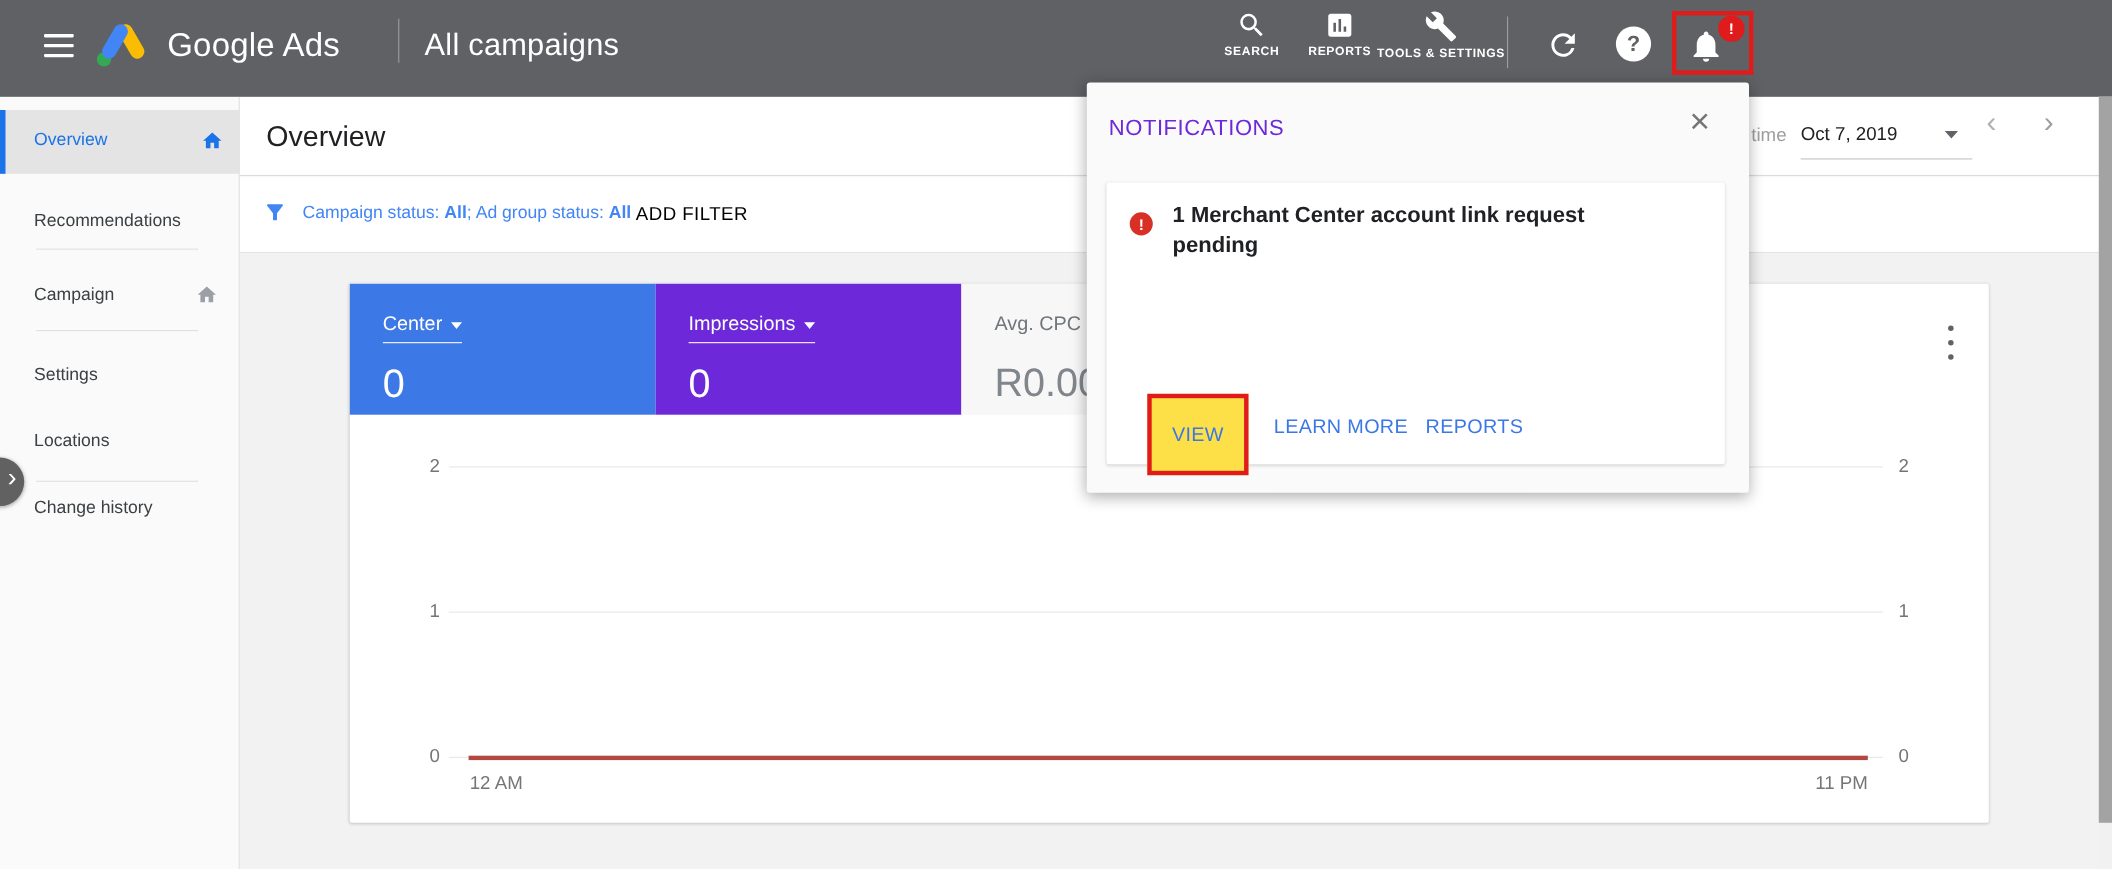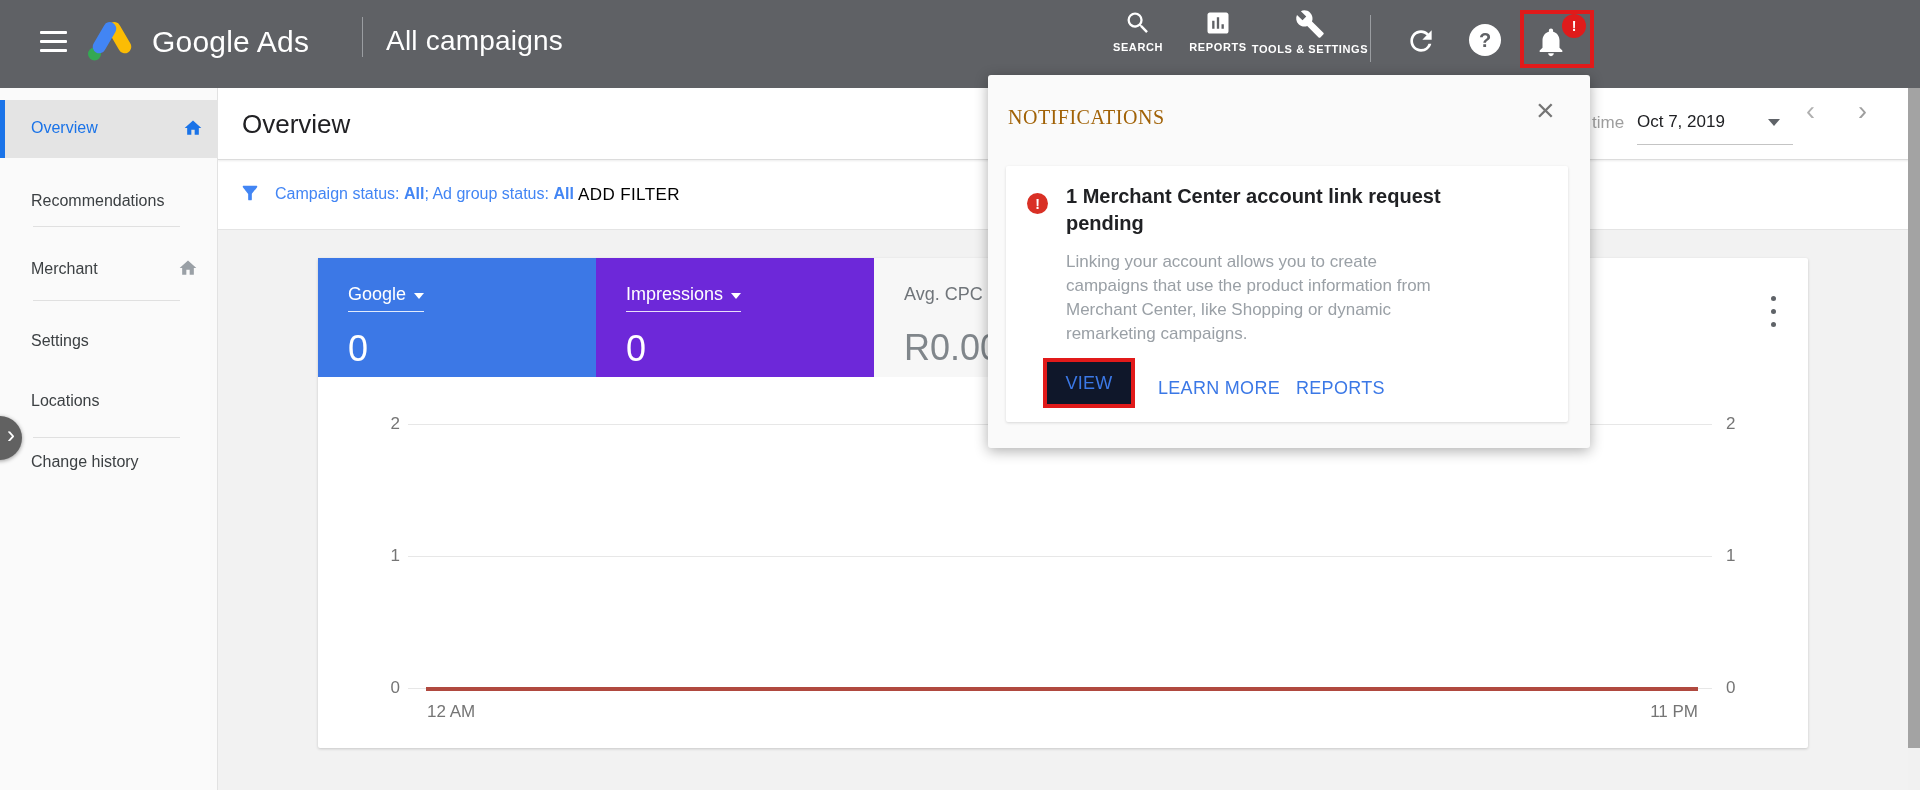"NOTIFICATIONS" #notif-title { color: #a16207 -> #6d28d9; font-family: Liberation Serif, serif -> none }
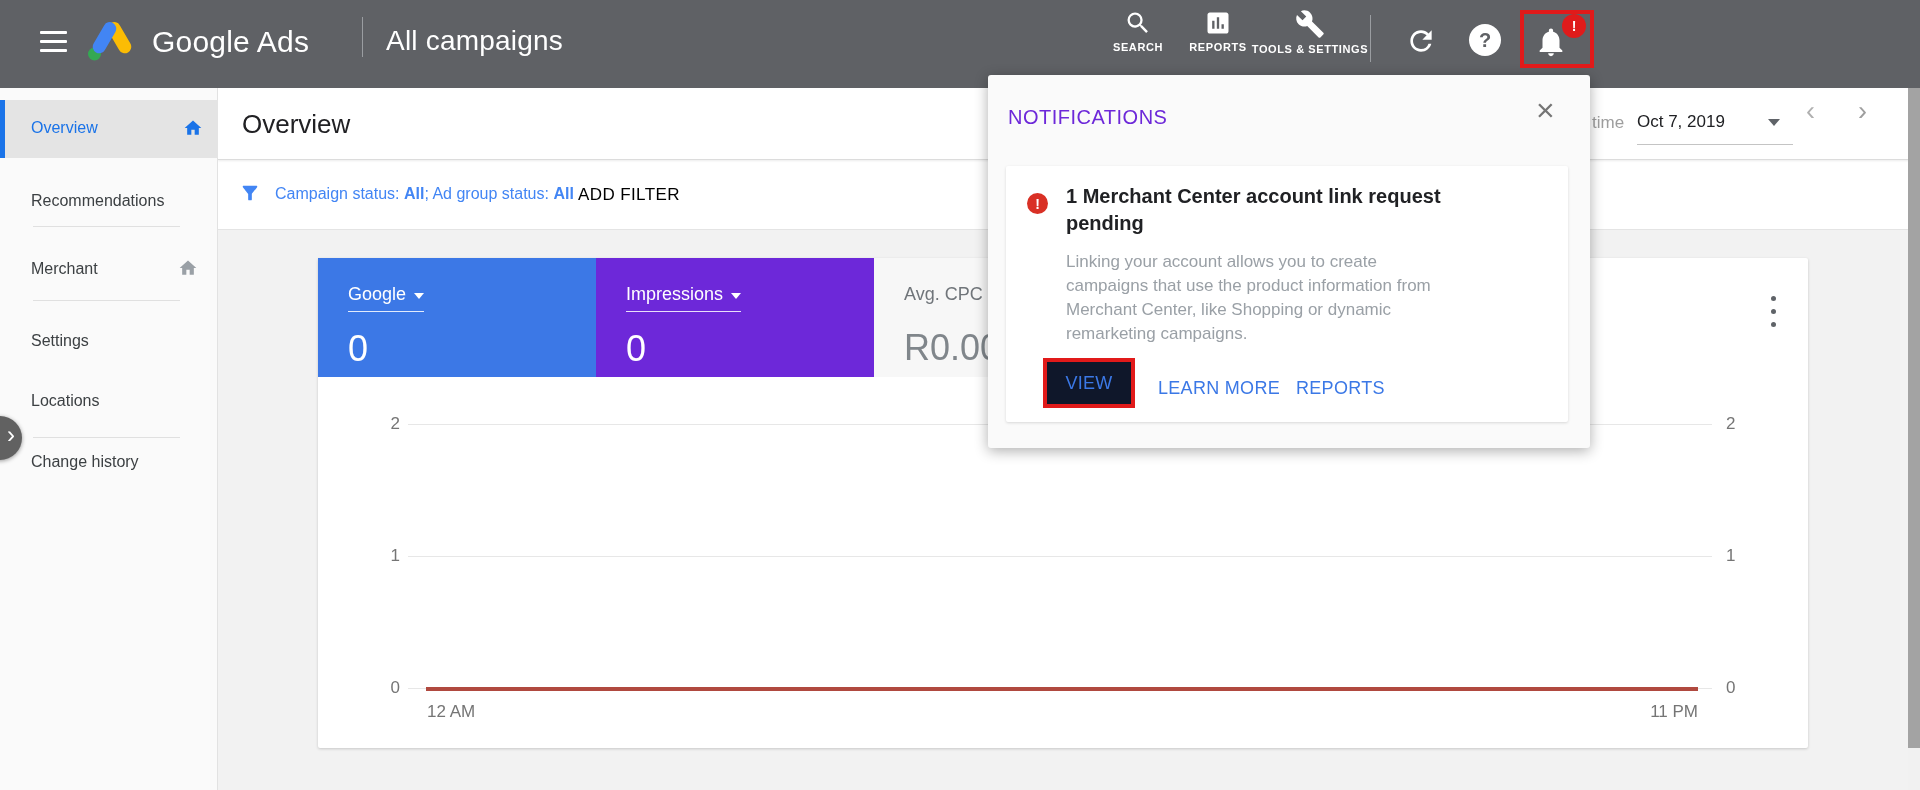"Merchant" span.side-lbl { text: Merchant -> Campaign }
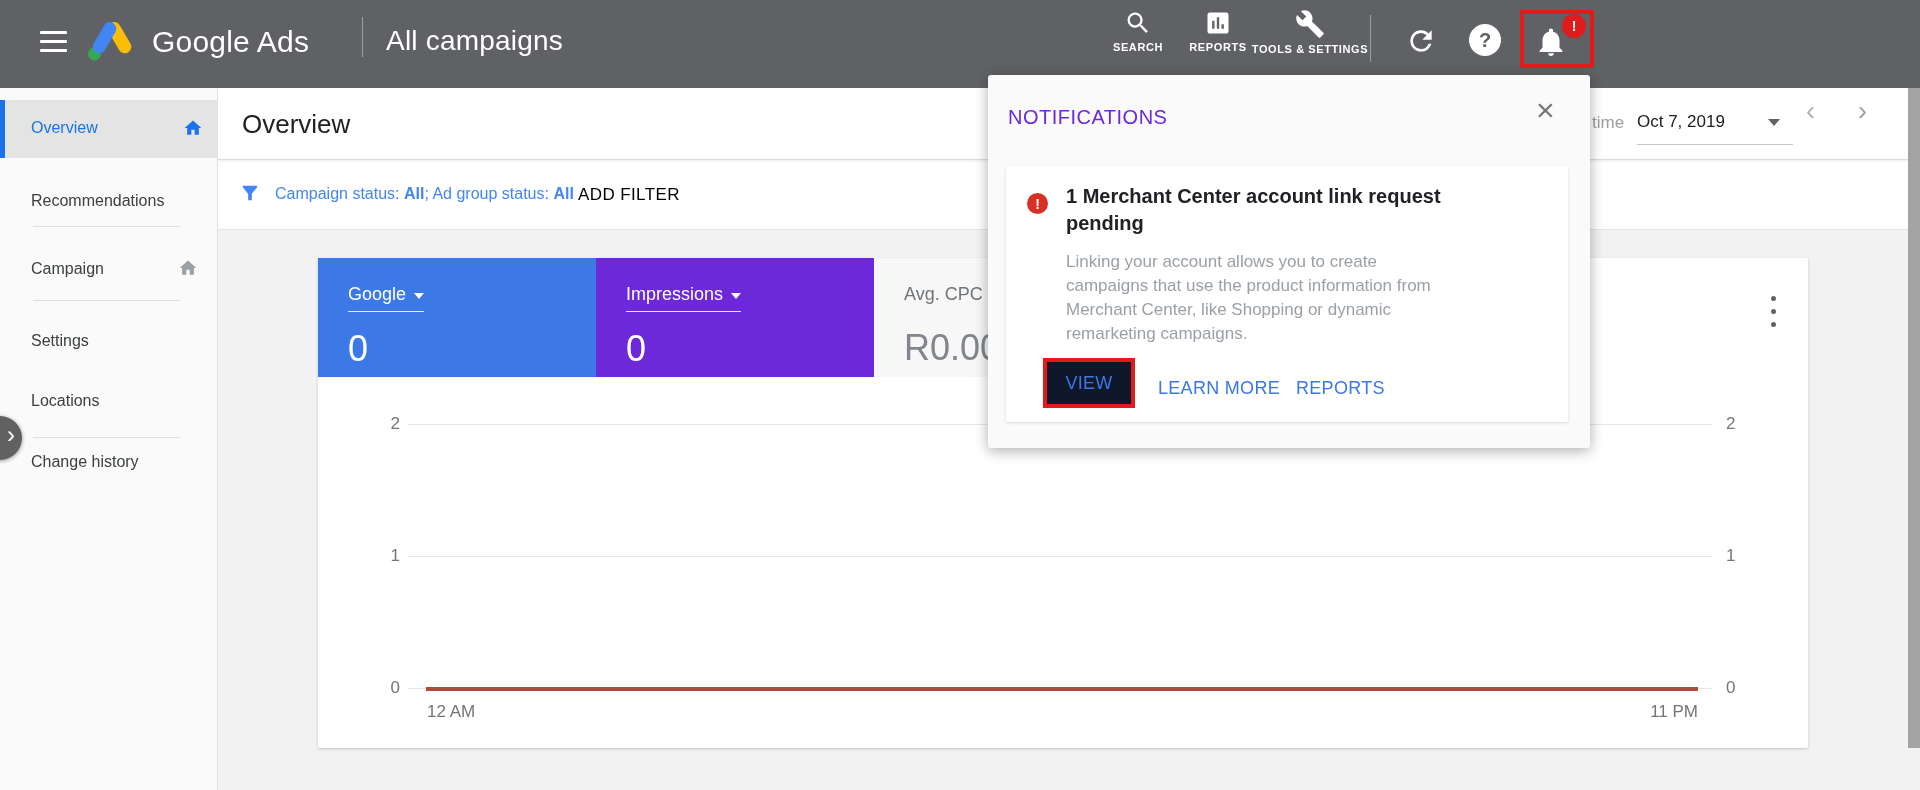"Linking your account allows you" div { html: <div>Linking your account allows you to create campaigns that use the product information from Merchant Center, like Shopping or dynamic remarketing campaigns.</div> -> none }
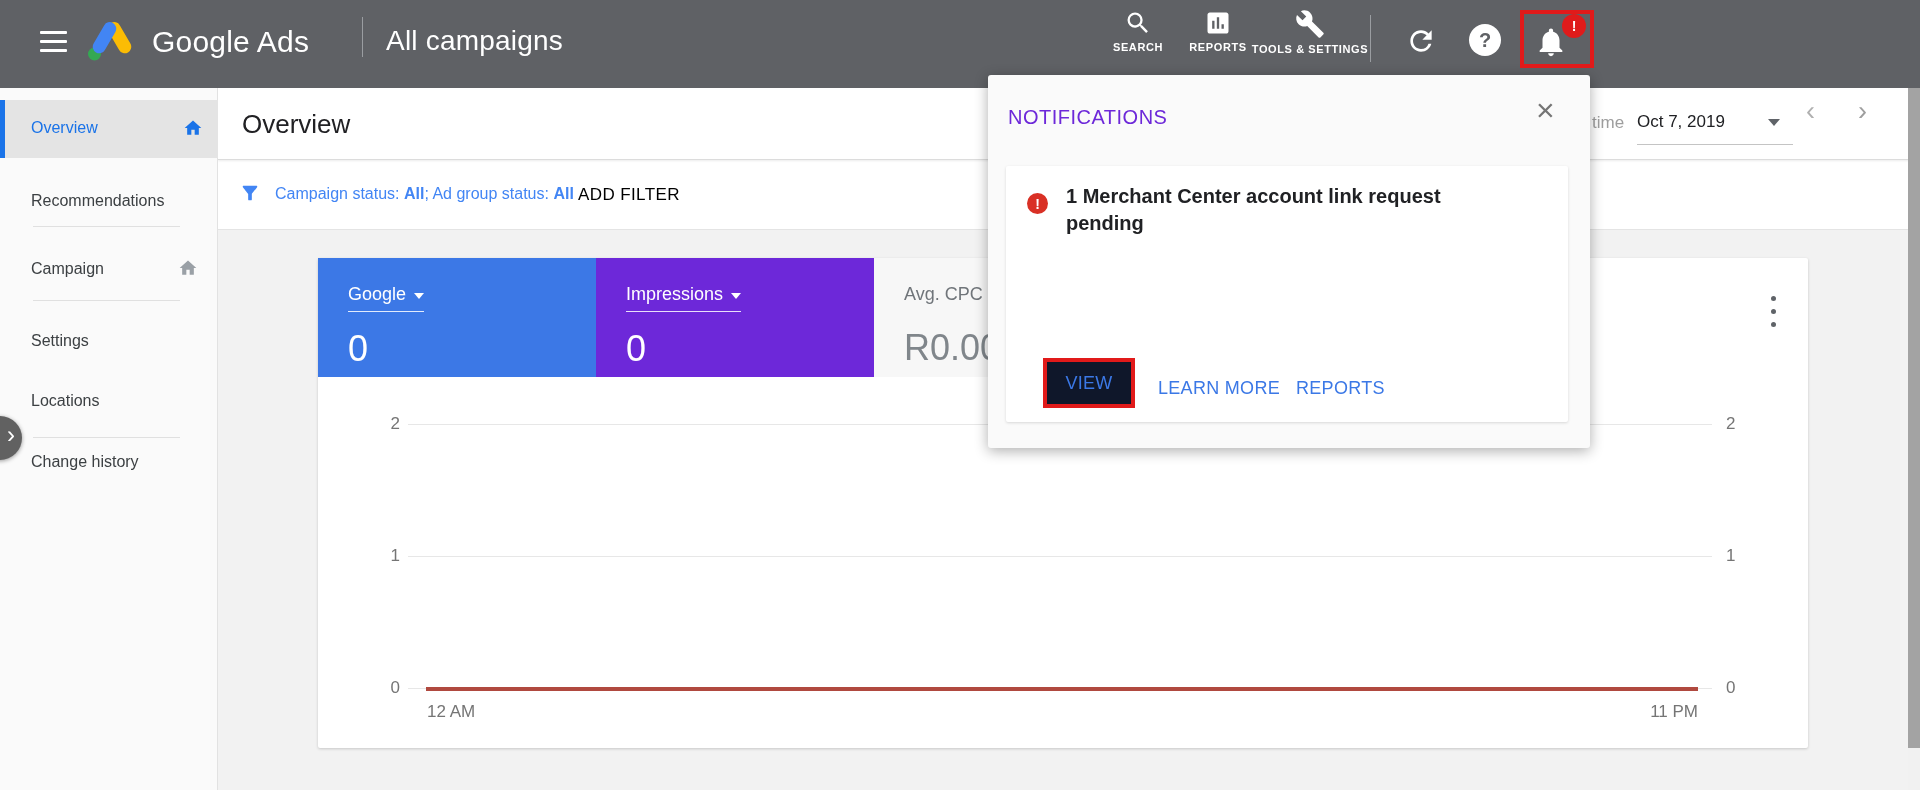"Google" span { text: Google -> Center }
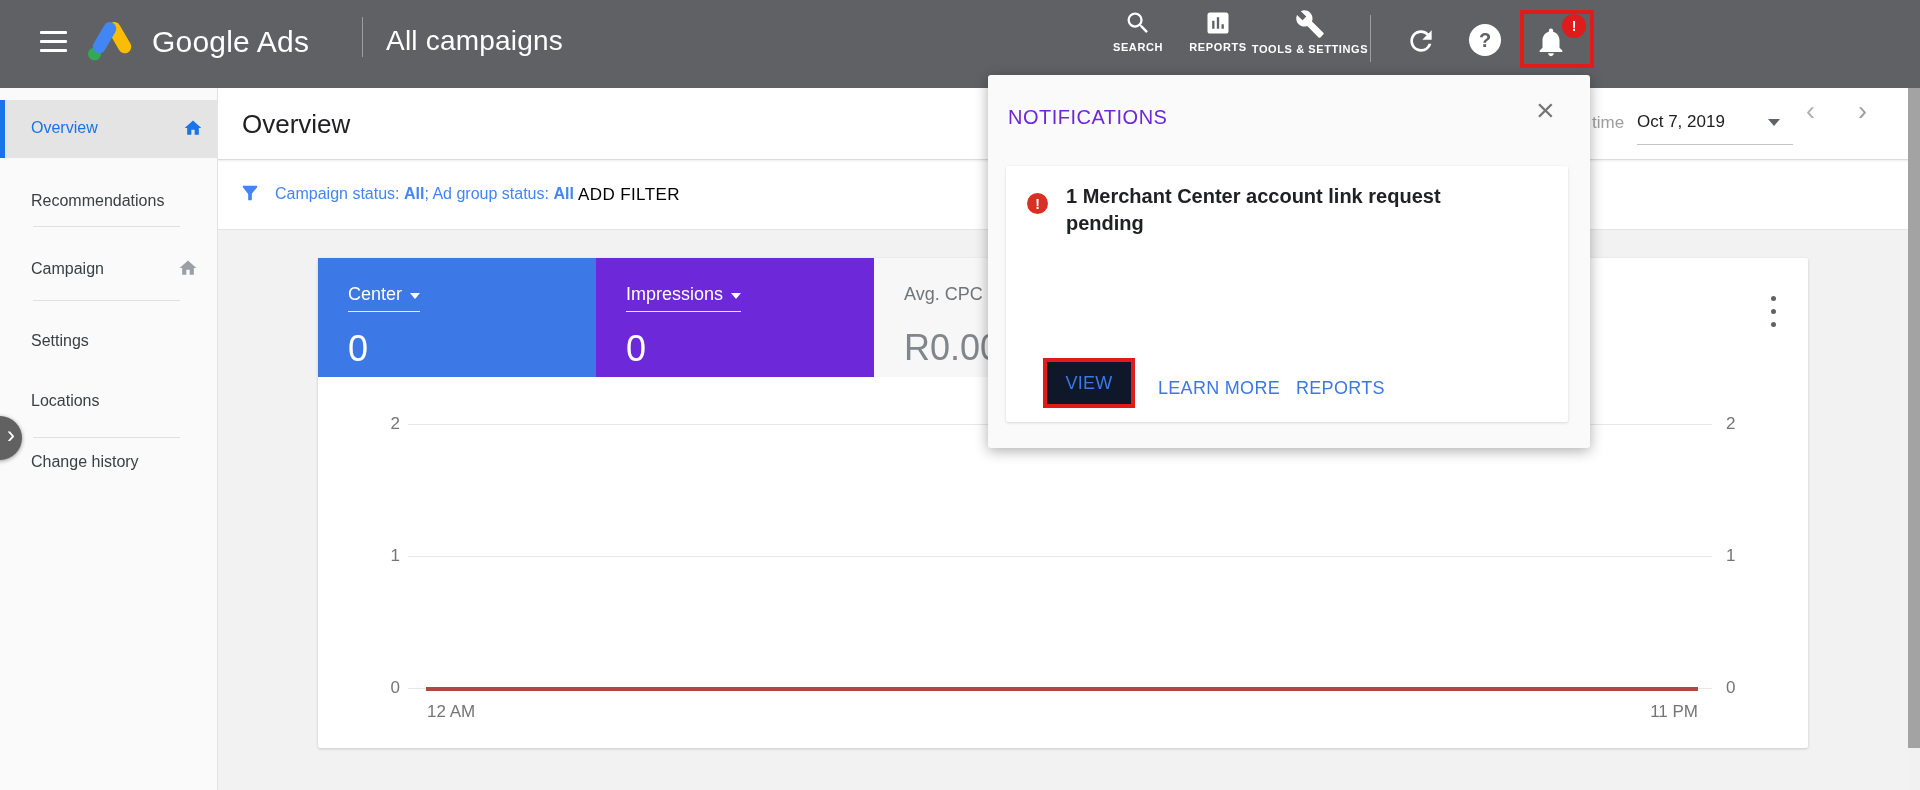"VIEW" #view-annotation { background: #0f172a -> #fde047; height: 50px -> 74px }
